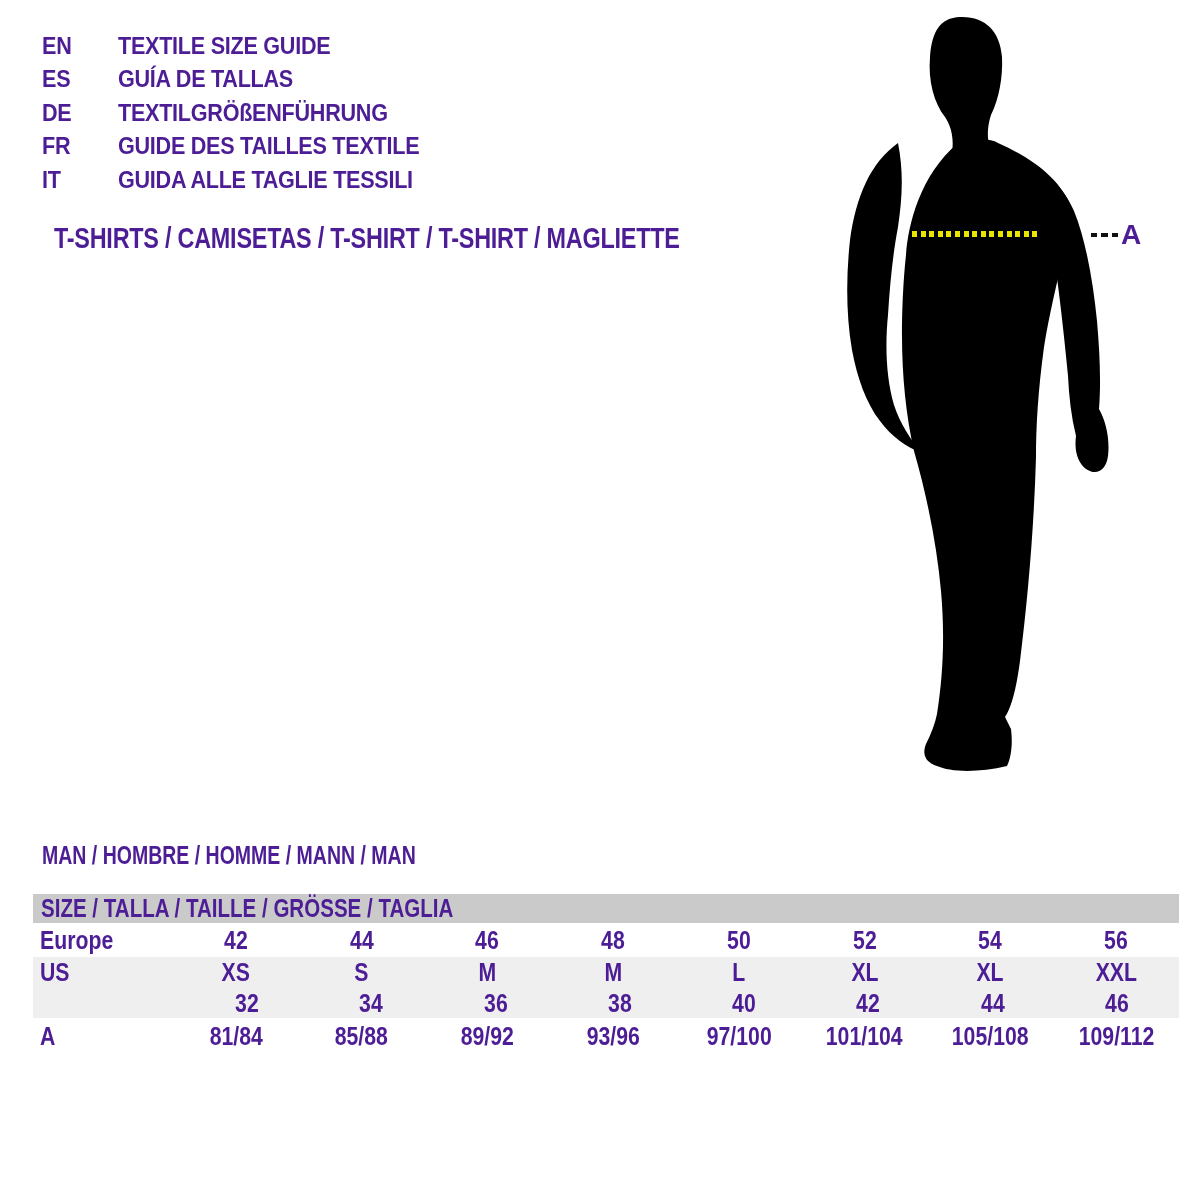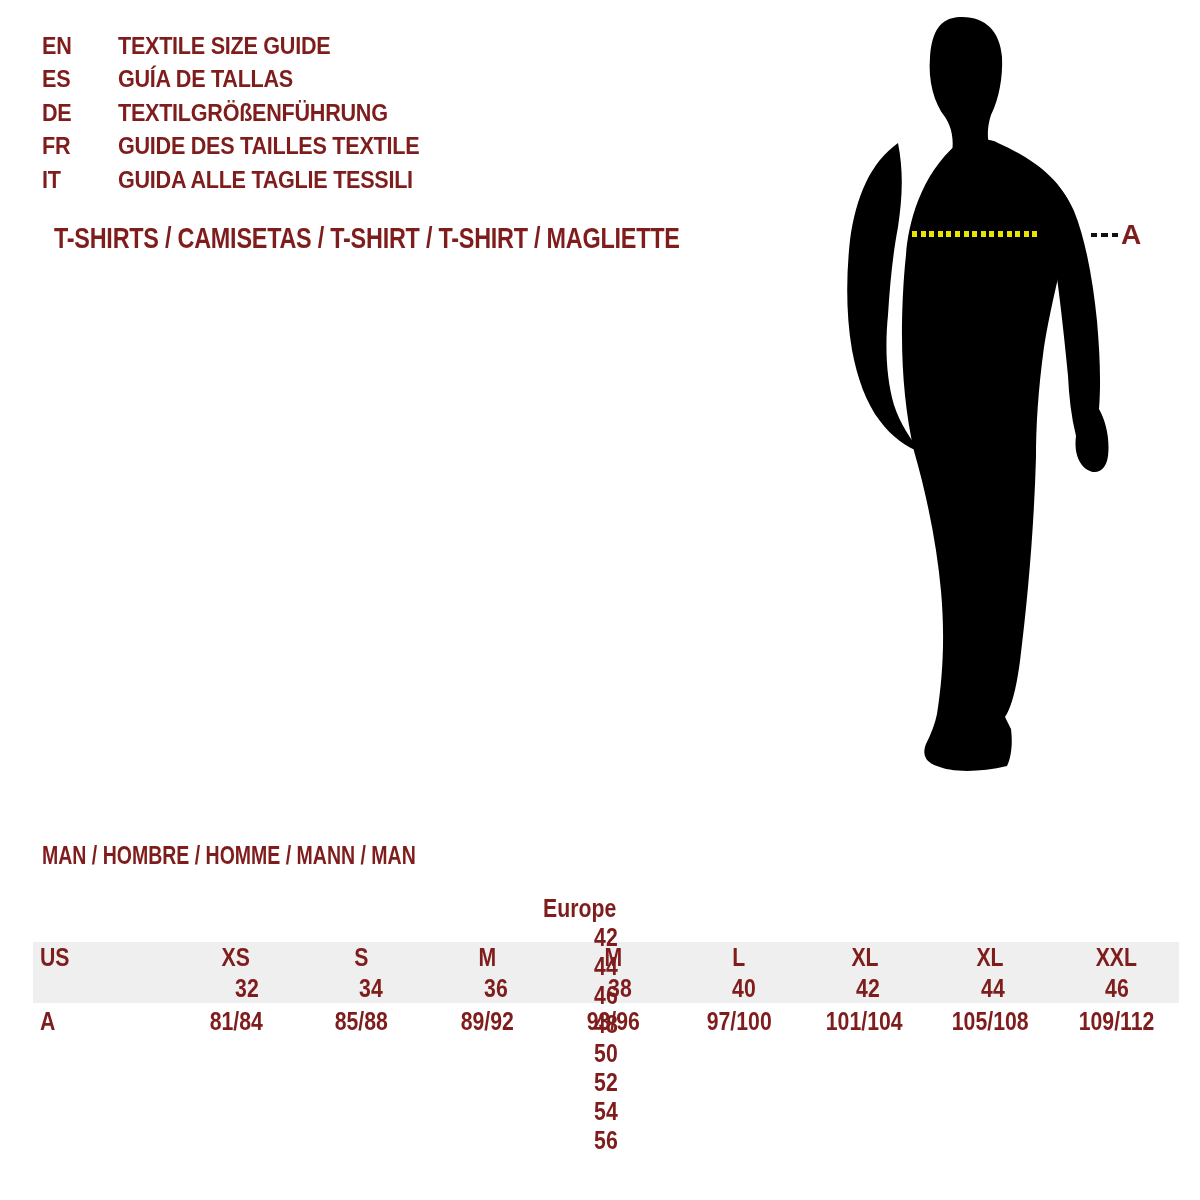"EN" #page { color: #7f1d1d -> #4c1d95 }
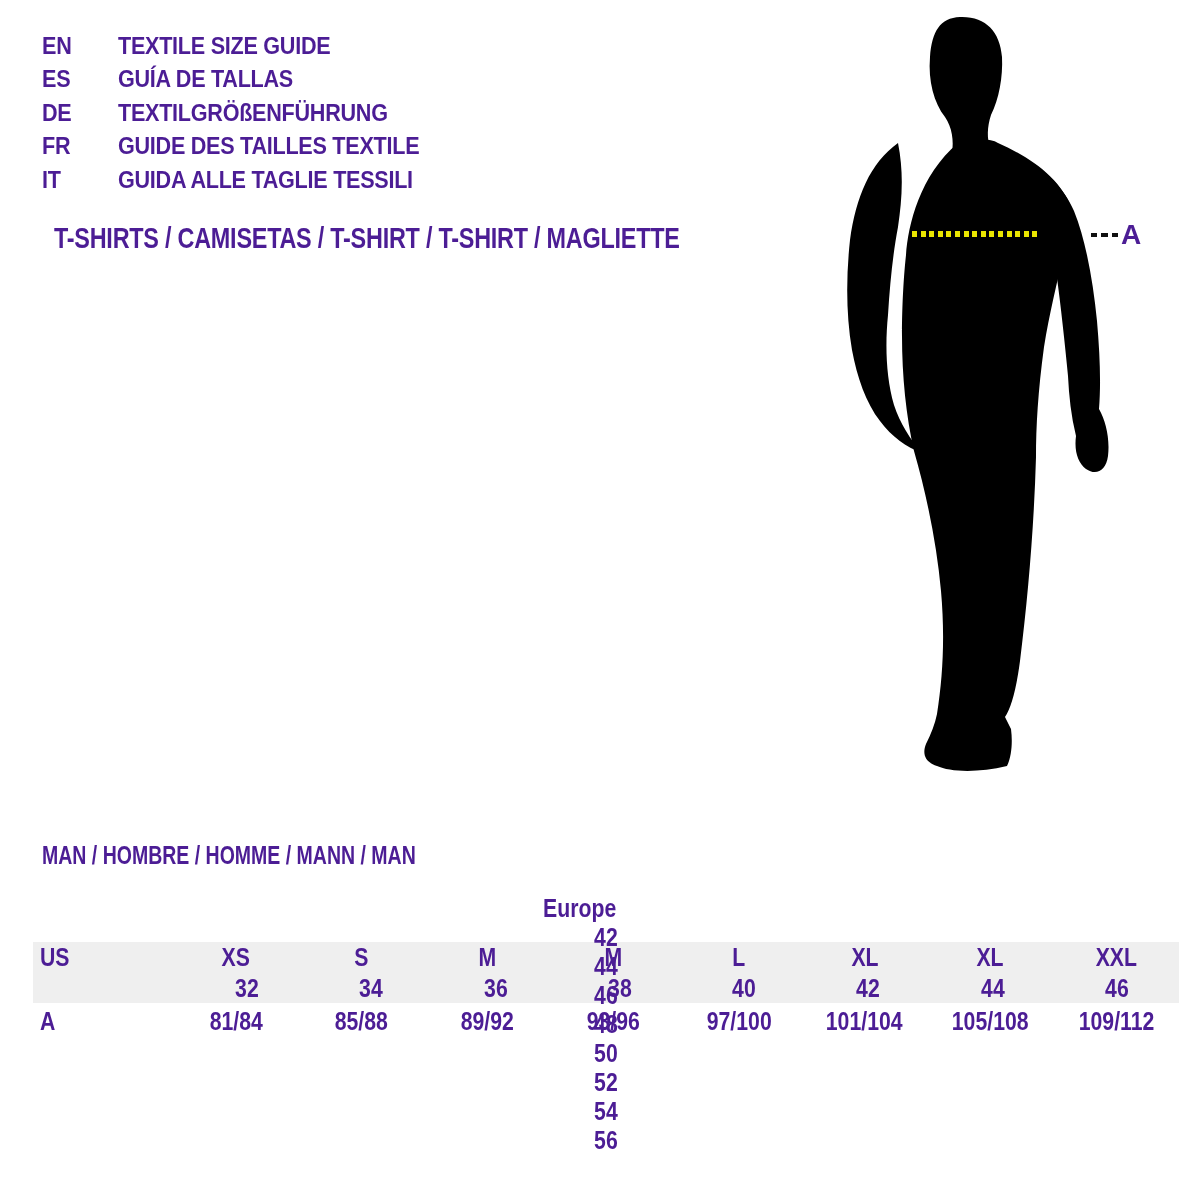"SIZE / TALLA / TAILLE" div.st-header { html: none -> <div> <span>SIZE / TALLA / TAILLE / GRÖSSE / TAGLIA</span> </div> }
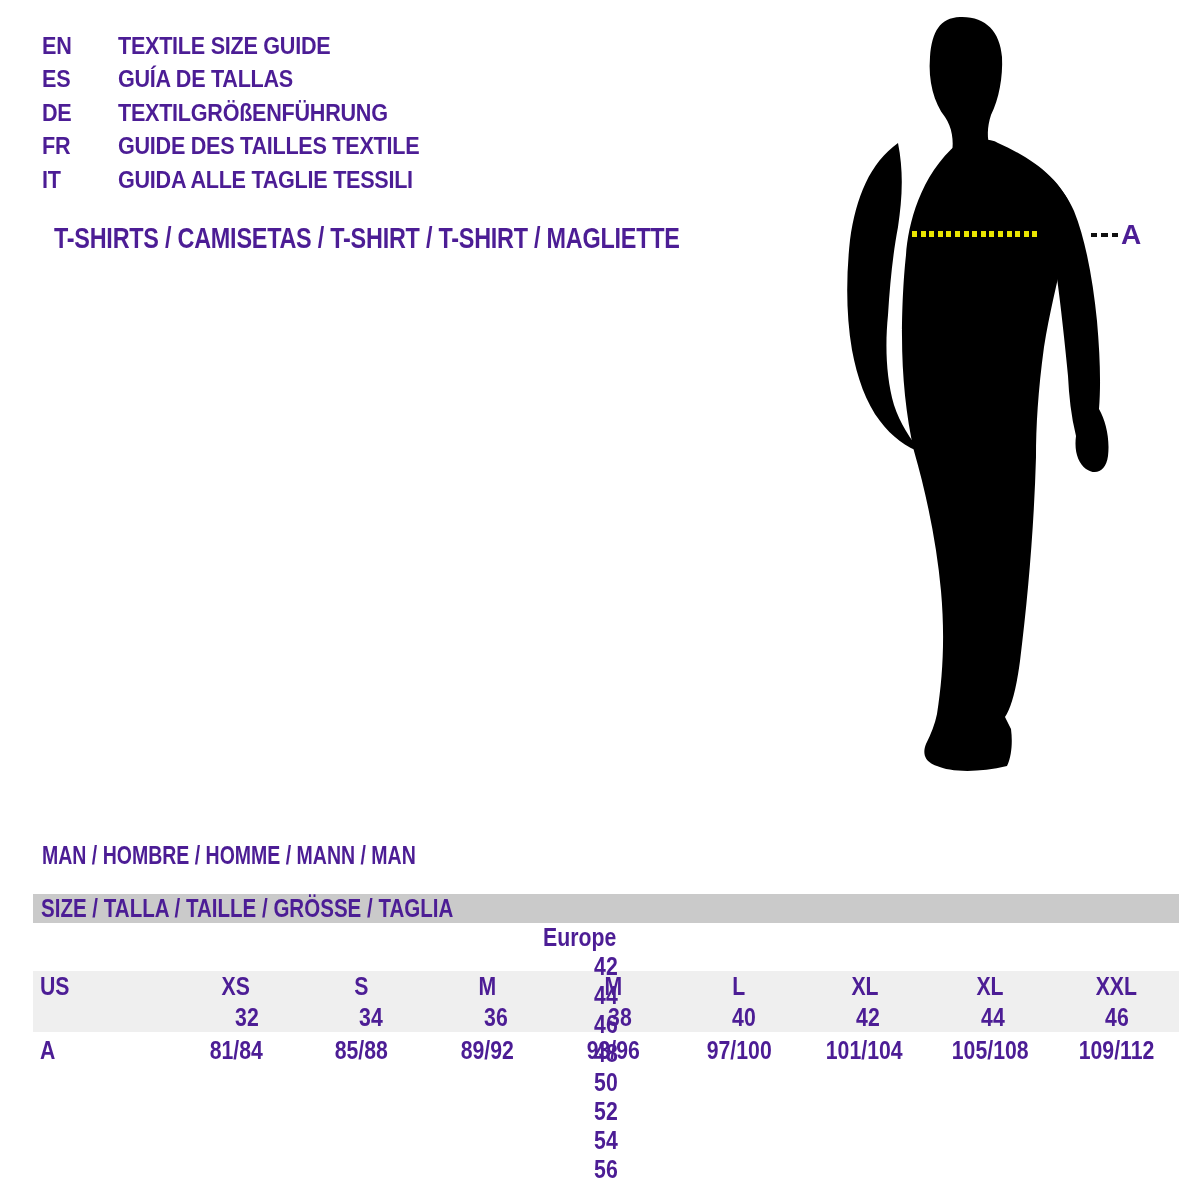"Europe" .r1 { flex-direction: column -> none; height: 48px -> 34px }
